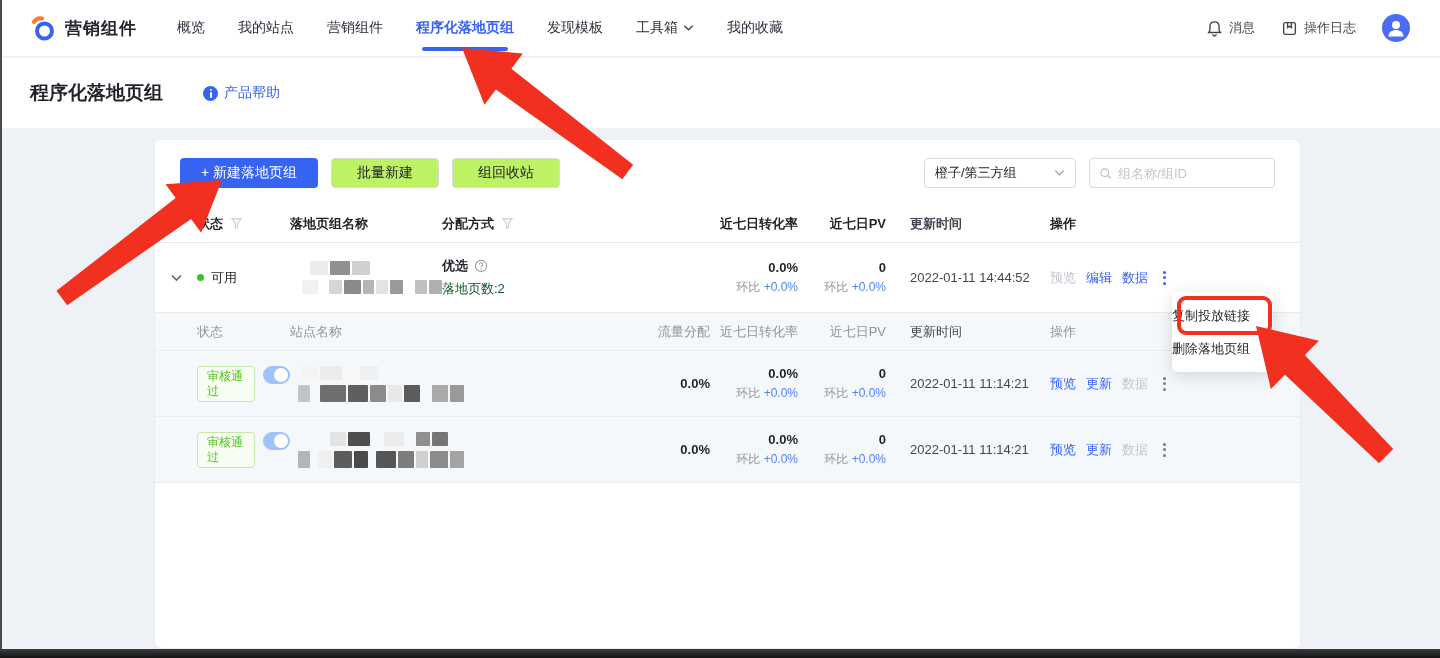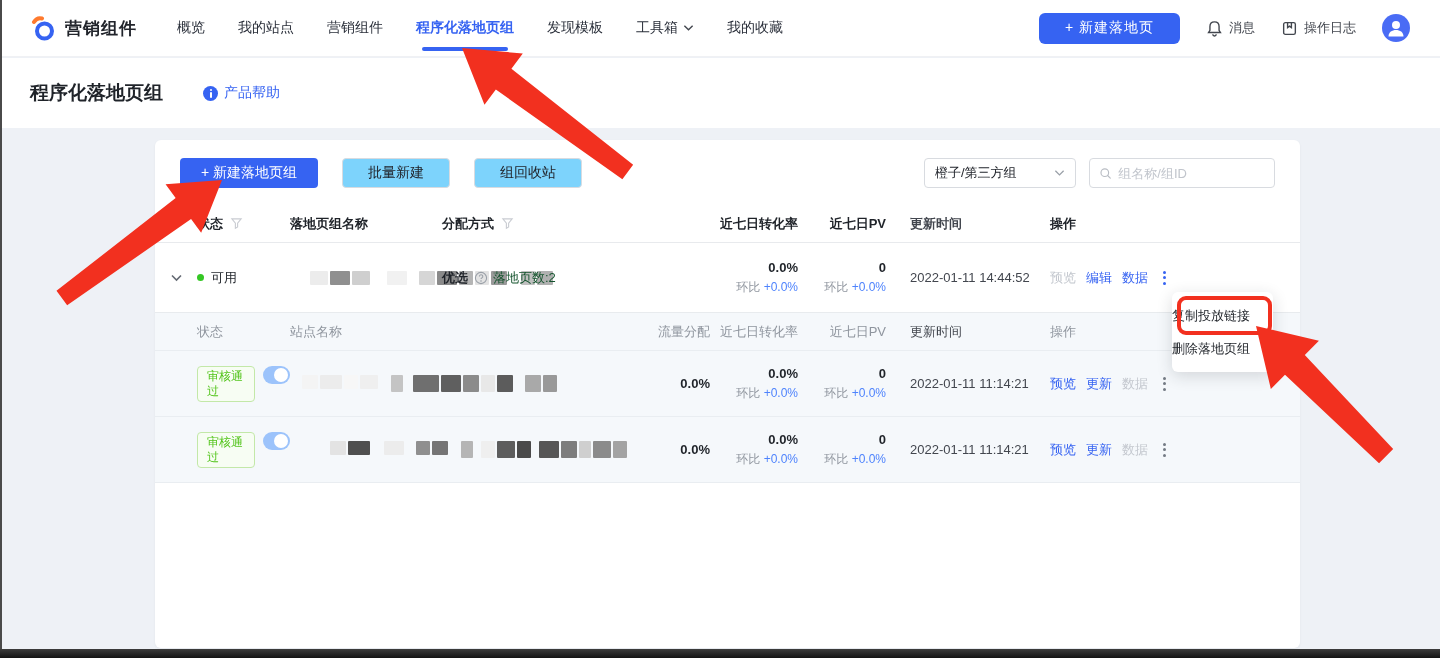"+ 新建落地页" button.btn-primary-lg { html: <button>+ 新建落地页</button> -> none }
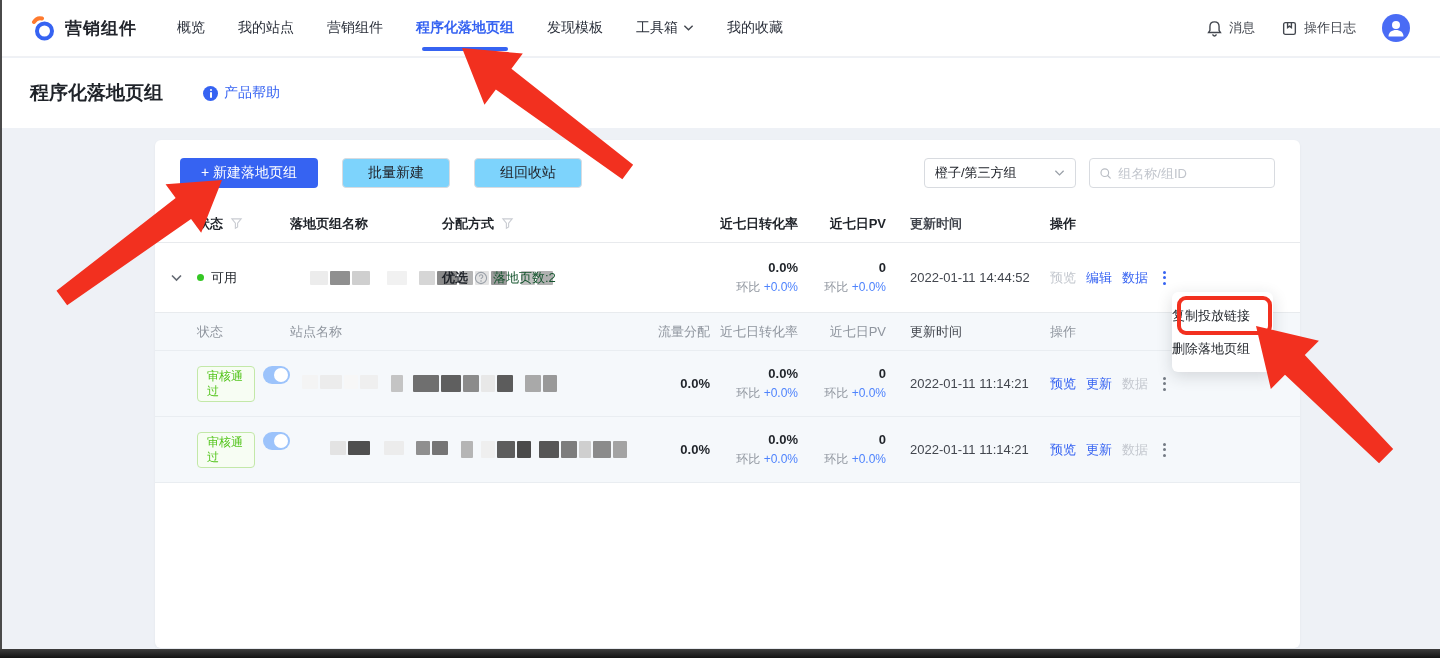"批量新建" .btn-outline { background: #7dd3fc -> #bef264; margin-left: 11px -> none }
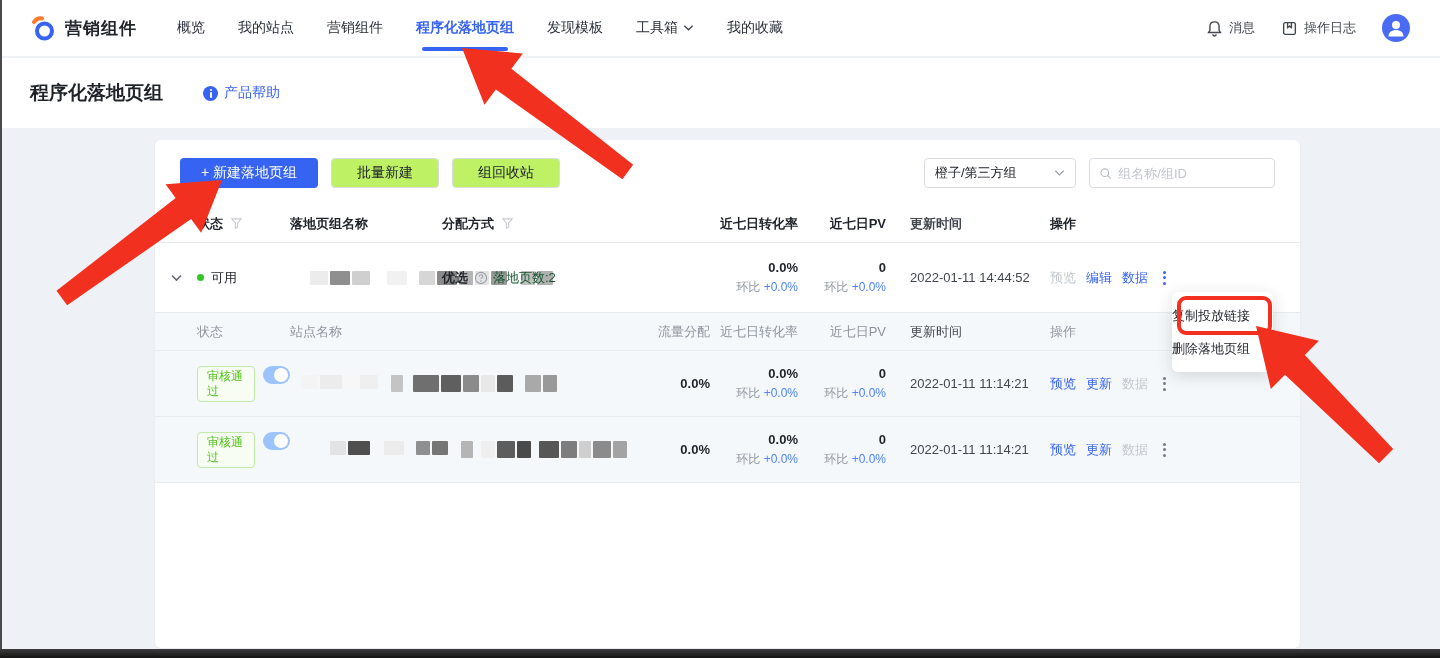"优选" .two-line { flex-direction: none -> column }
